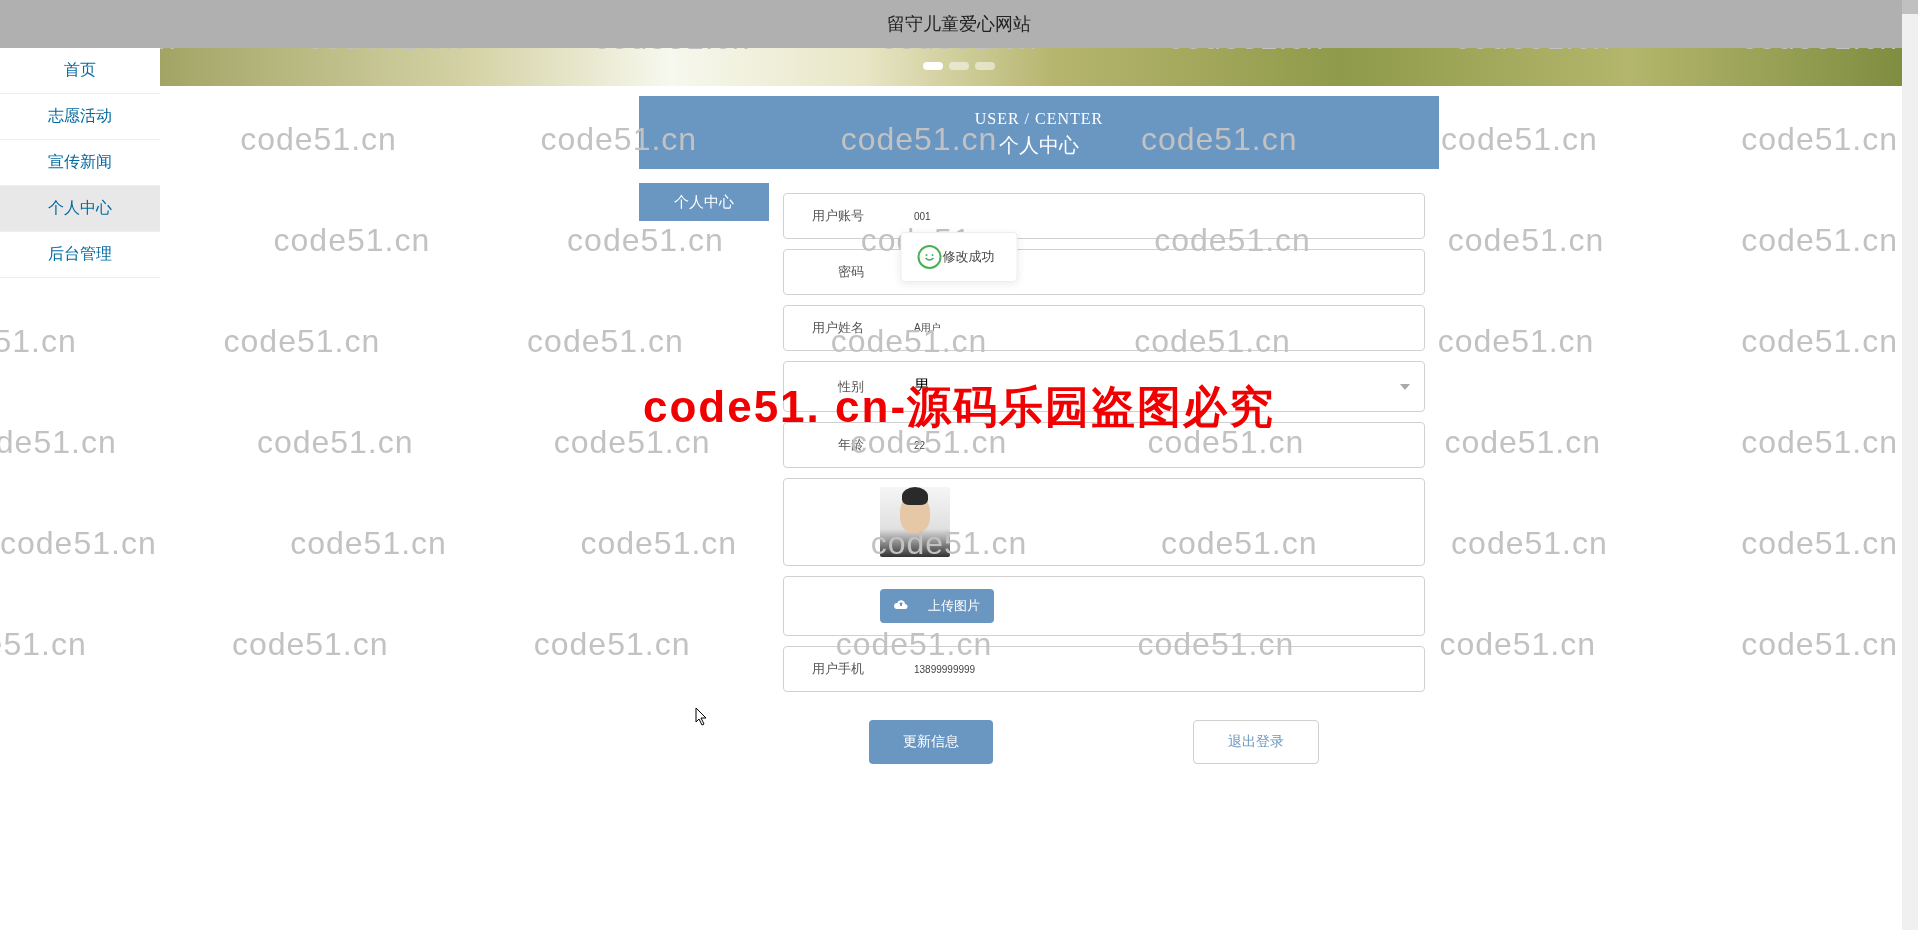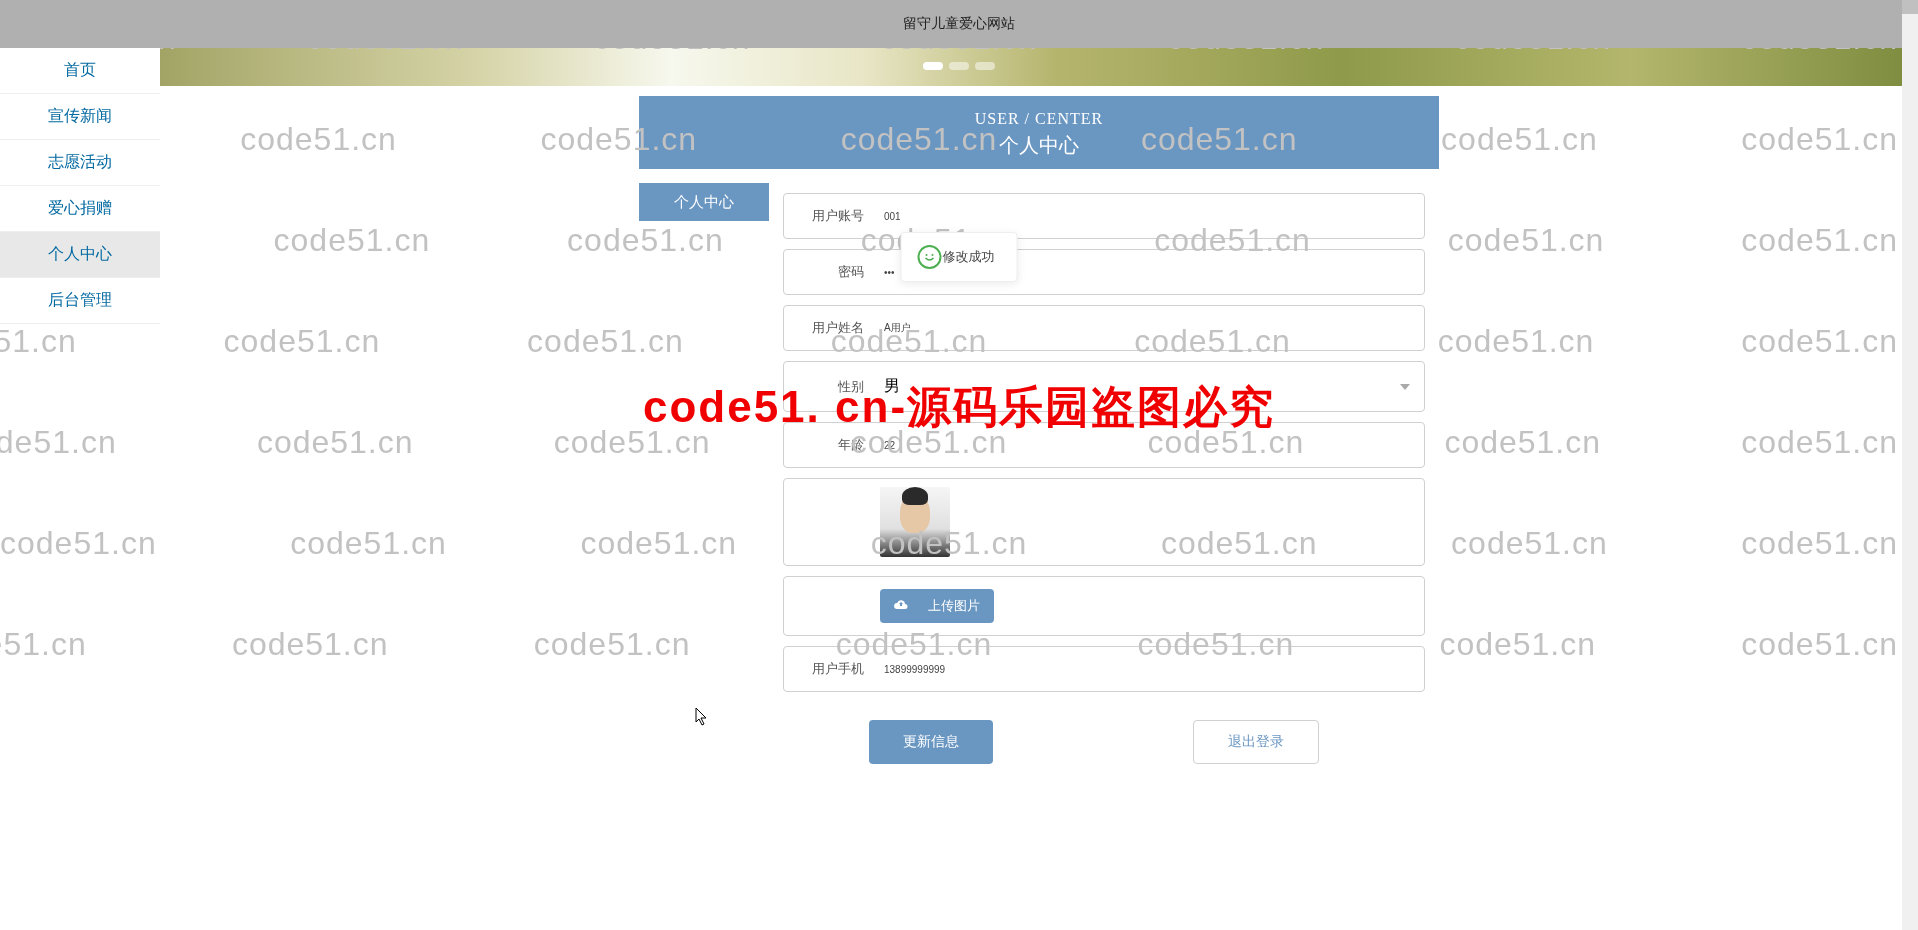"留守儿童爱心网站" .topbar-title { font-size: 14px -> 18px }
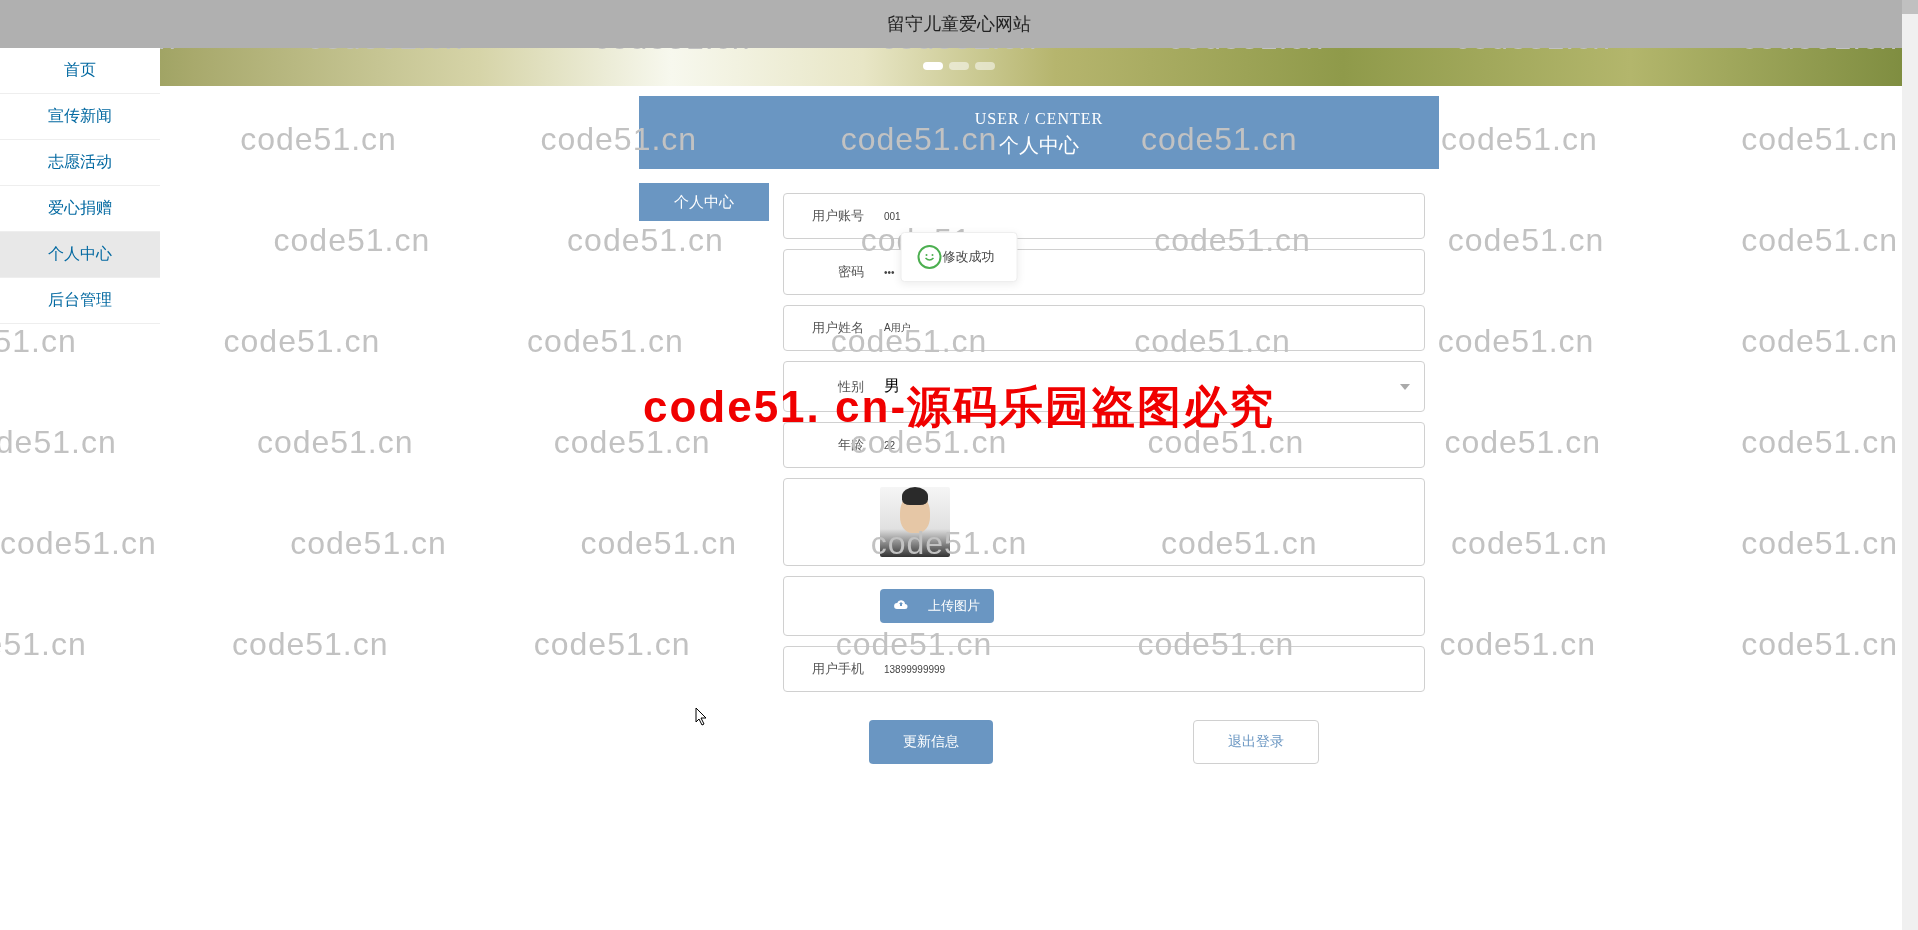"宣传新闻" div.sidebar-item { order: before "志愿活动" -> after "志愿活动" }
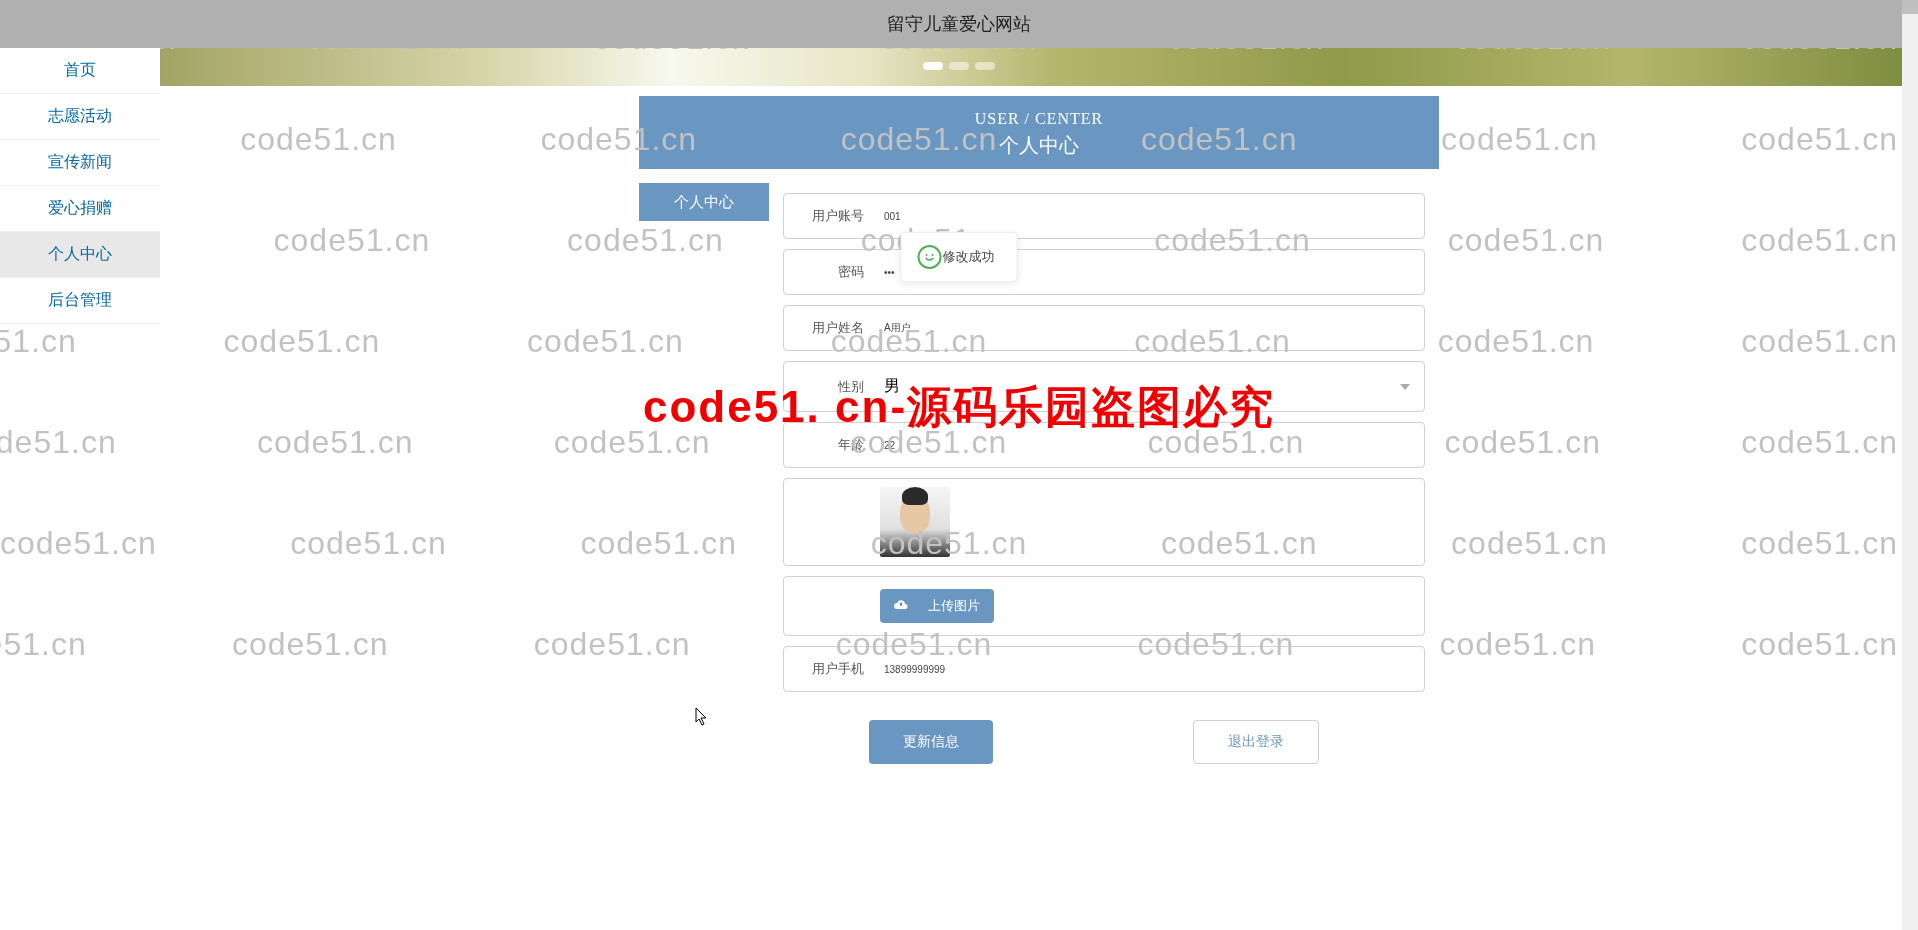"爱心捐赠" div.sidebar-item { html: <div> <span>爱心捐赠</span> </div> -> none }
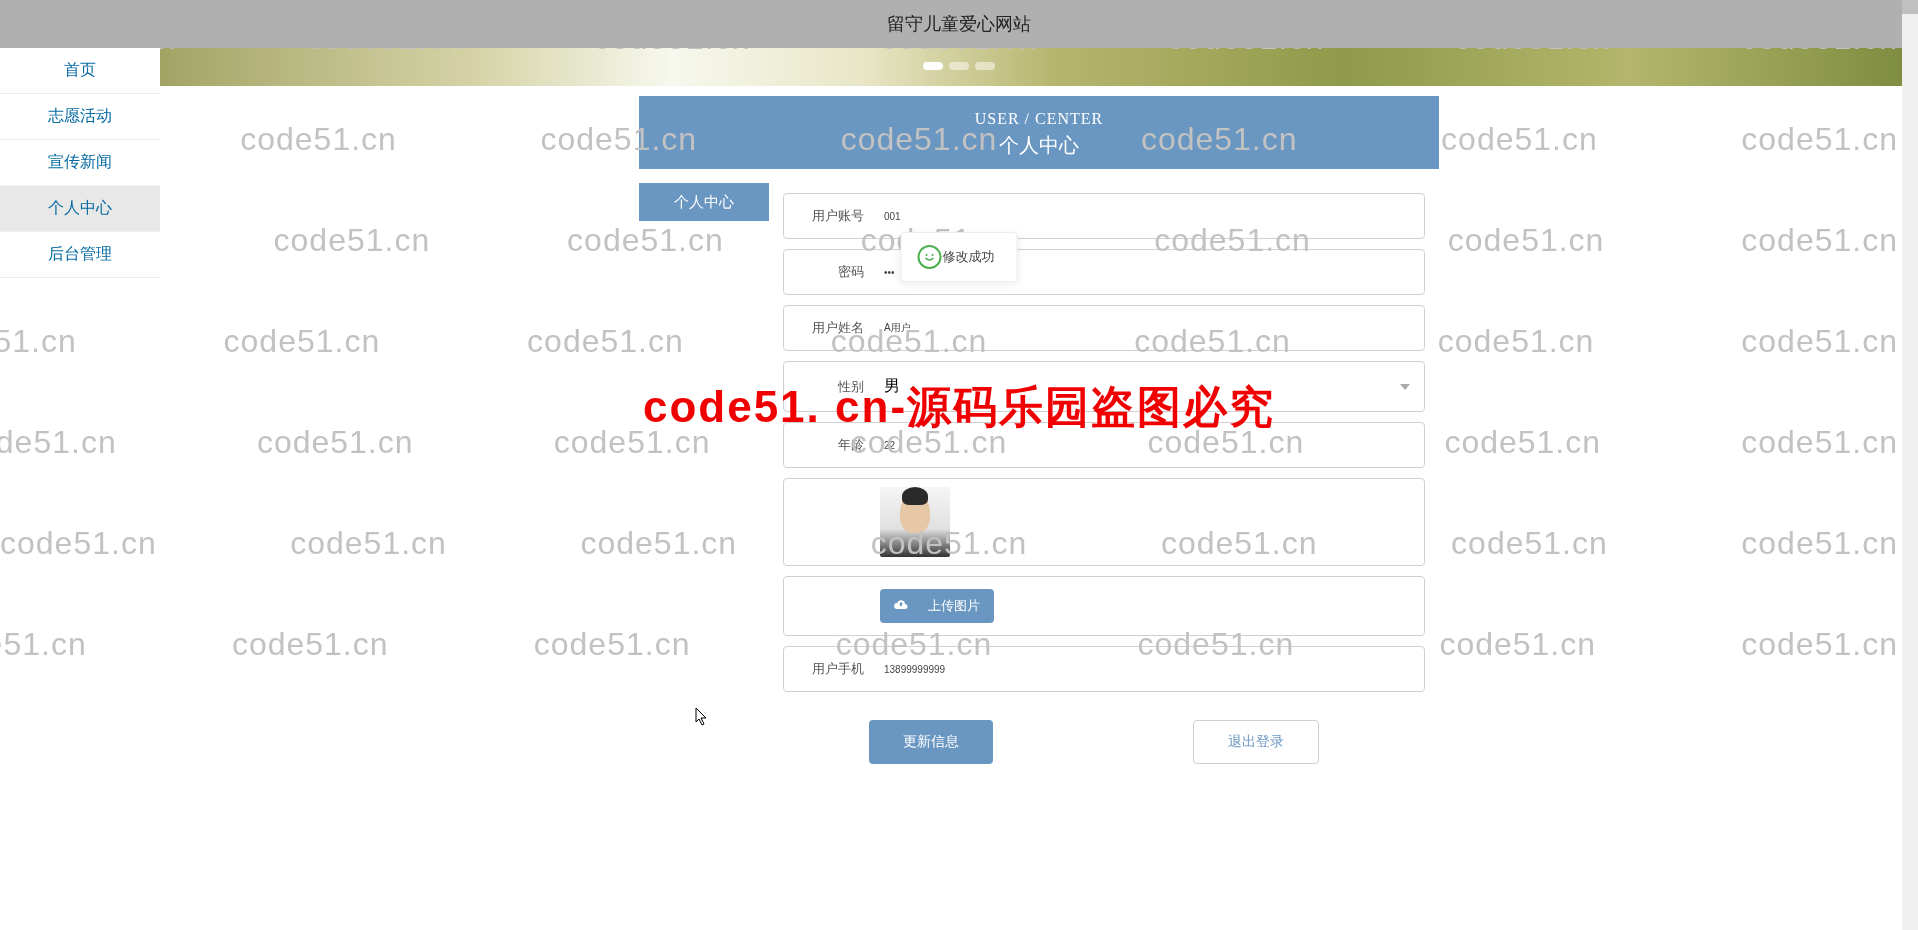"用户账号" .form-row { gap: none -> 30px }
